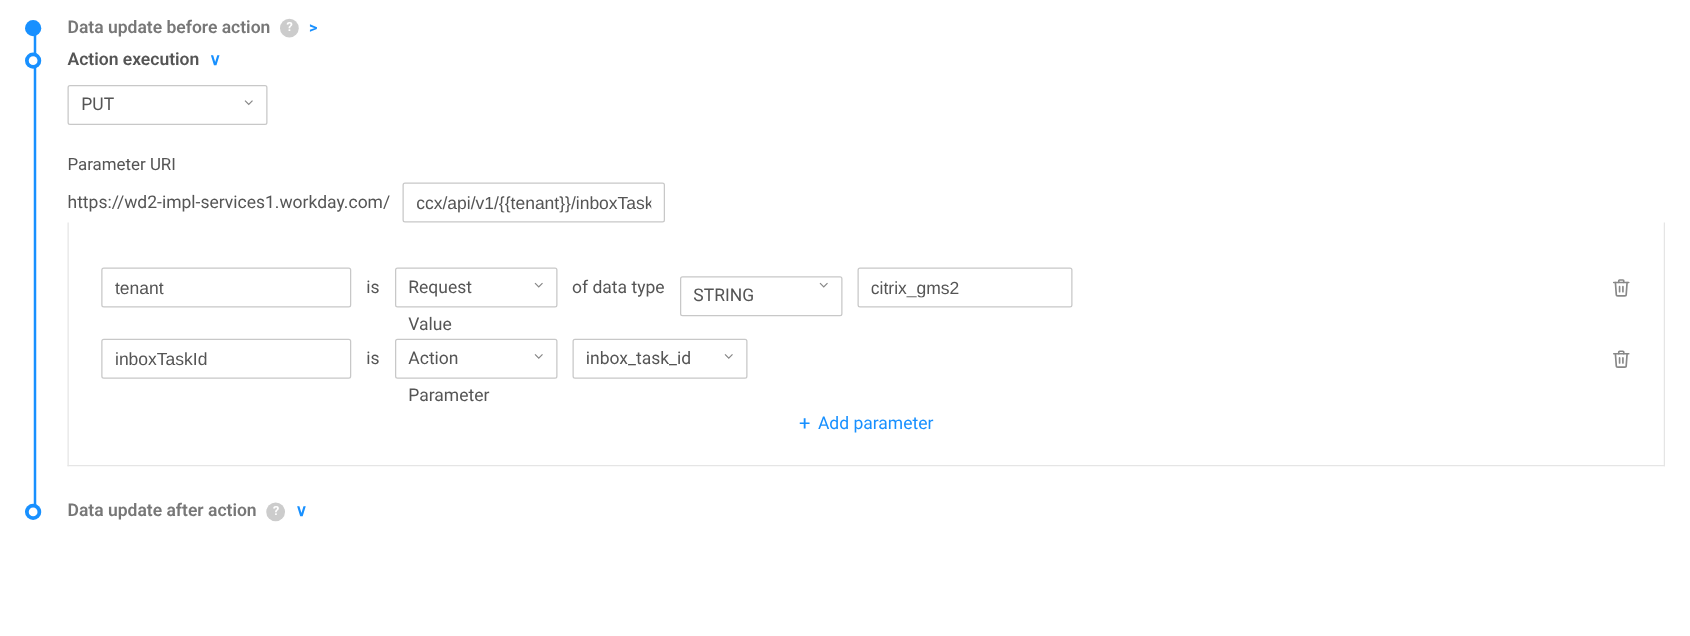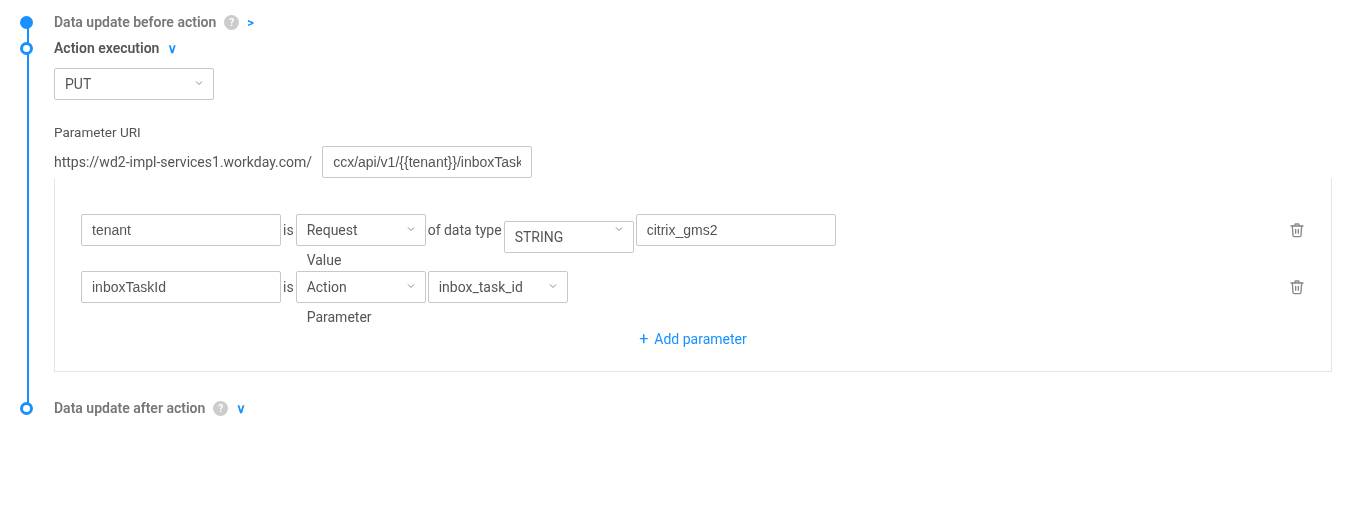"tenant" .param-row { gap: 2px -> 12px }
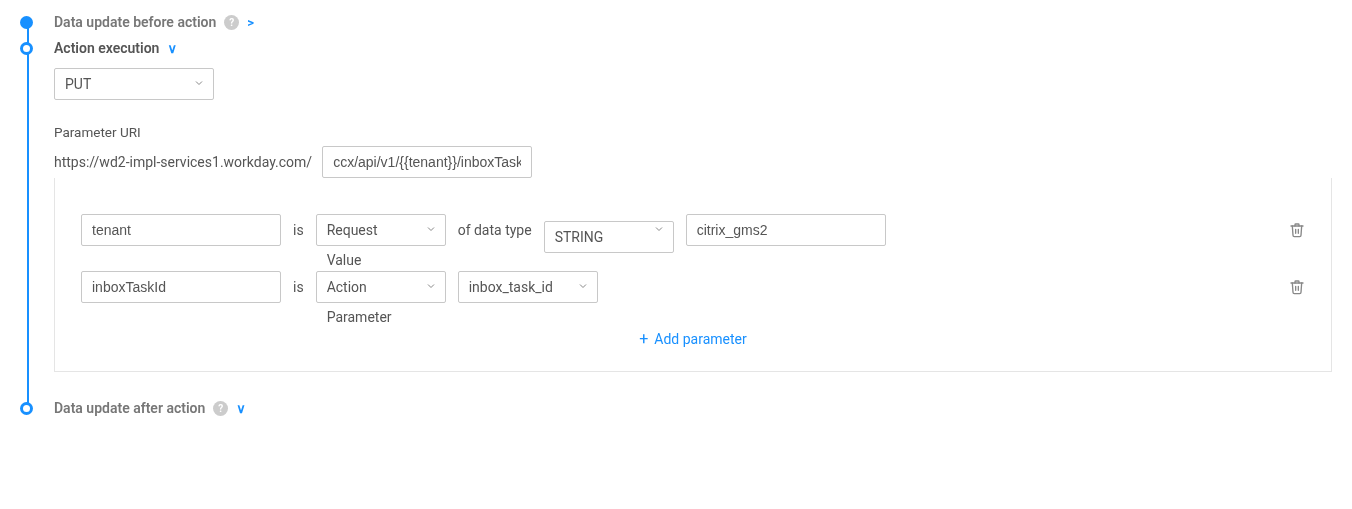"citrix_gms2" .param-val-str { width: 200px -> 172px }
